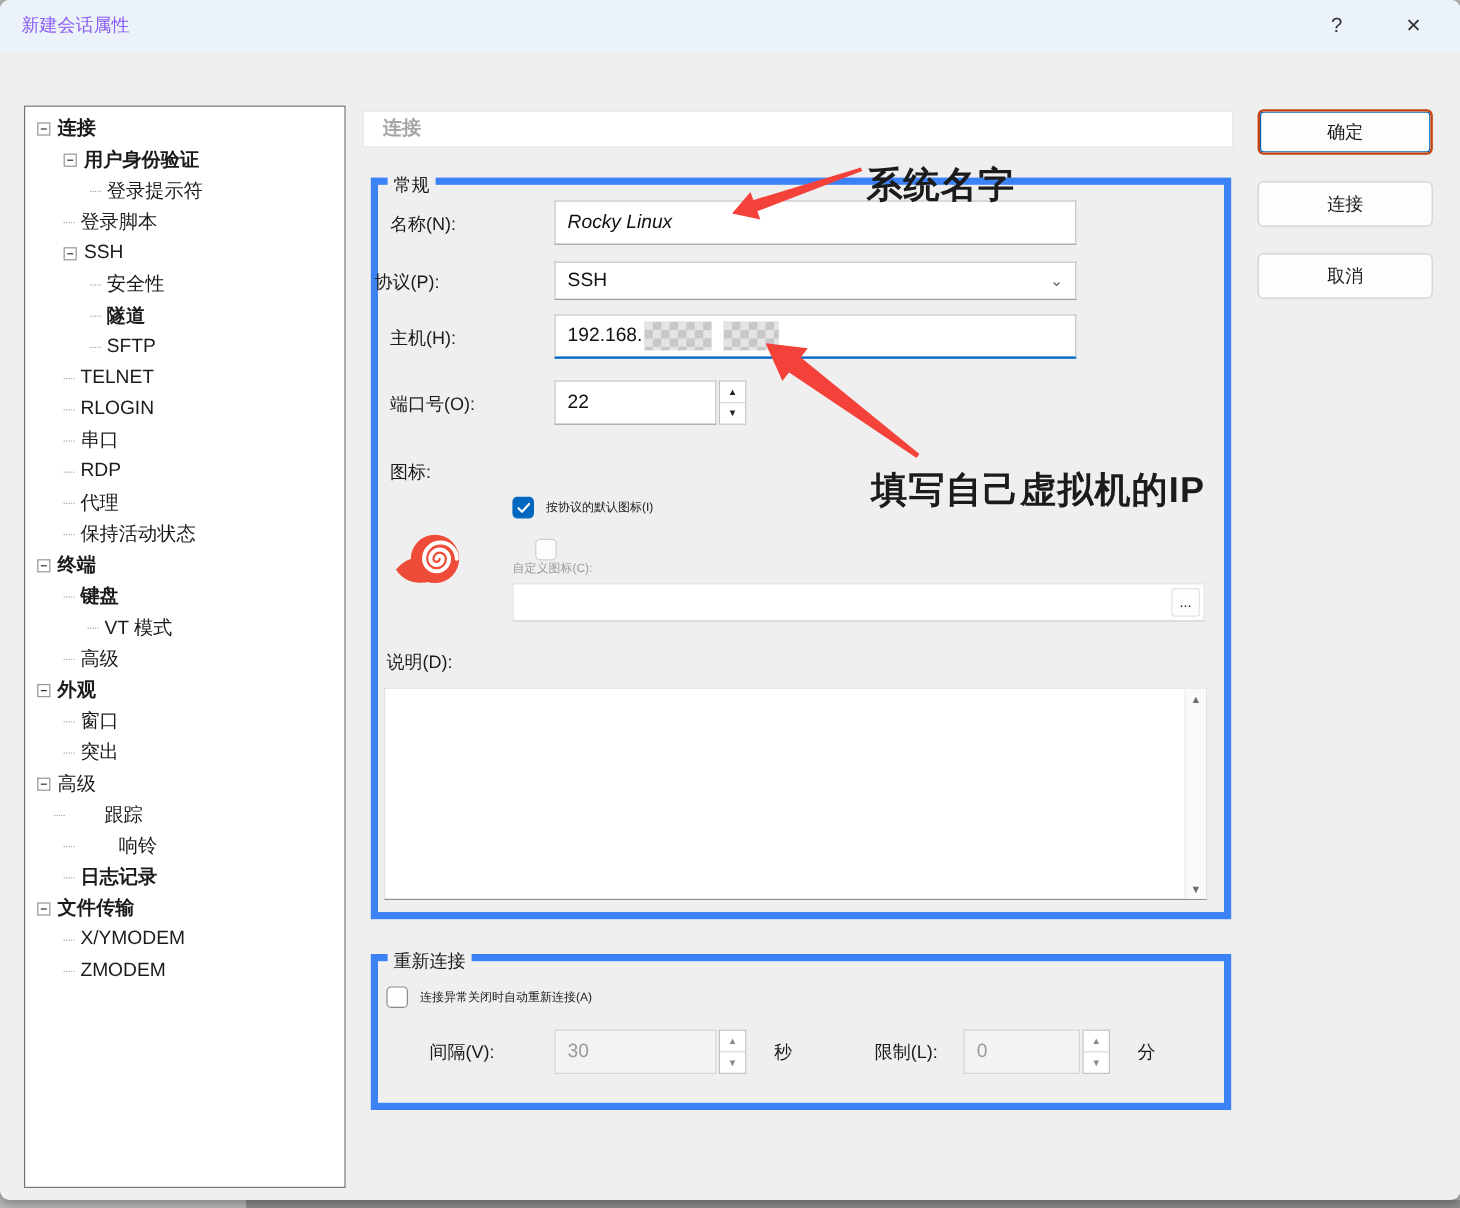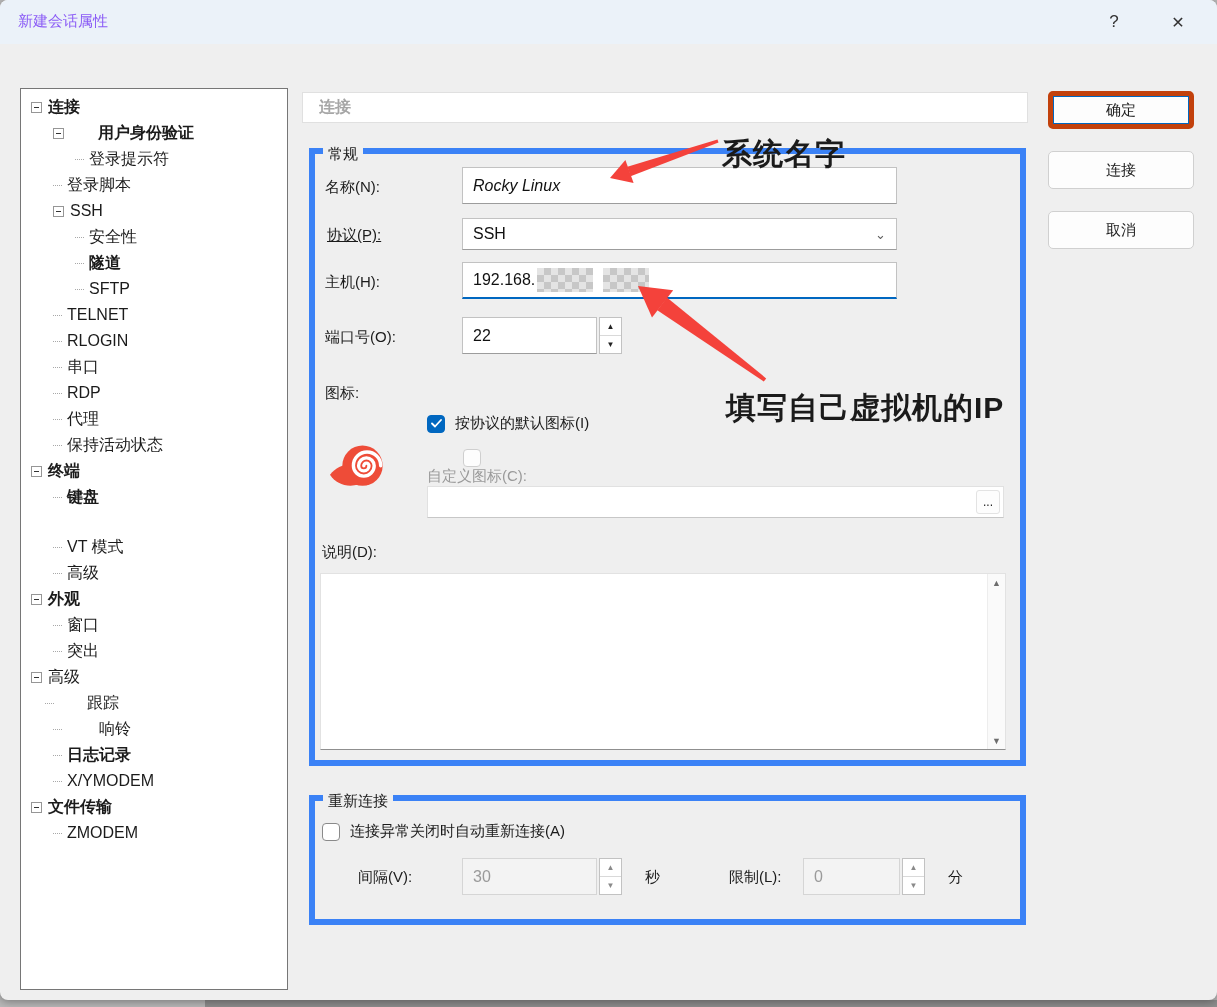"确定" .btn-ok { border: 5px solid #c2410c -> 2px solid #c2410c }
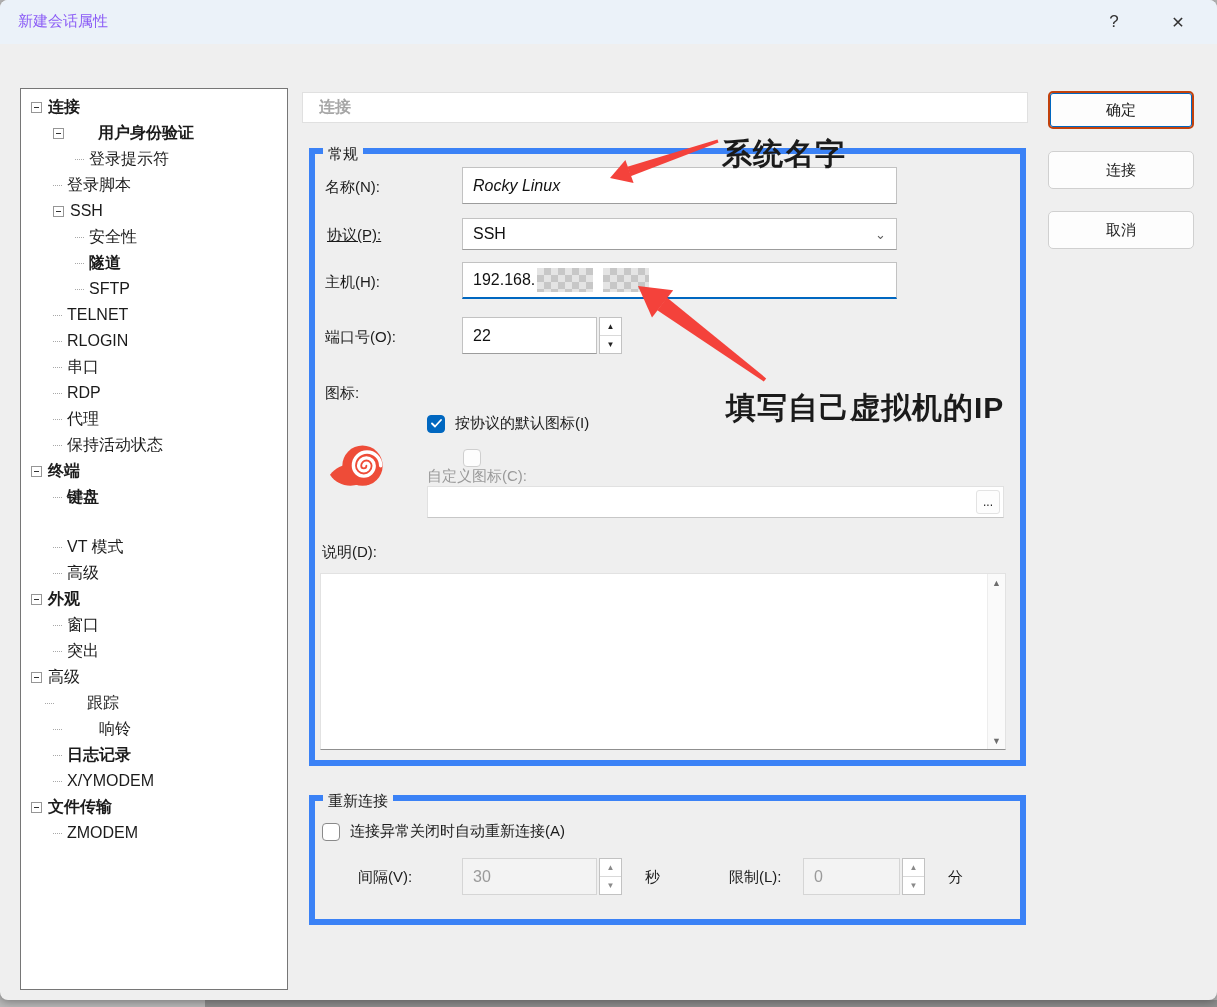"用户身份验证" div.tree-row { gap: 28px -> none }
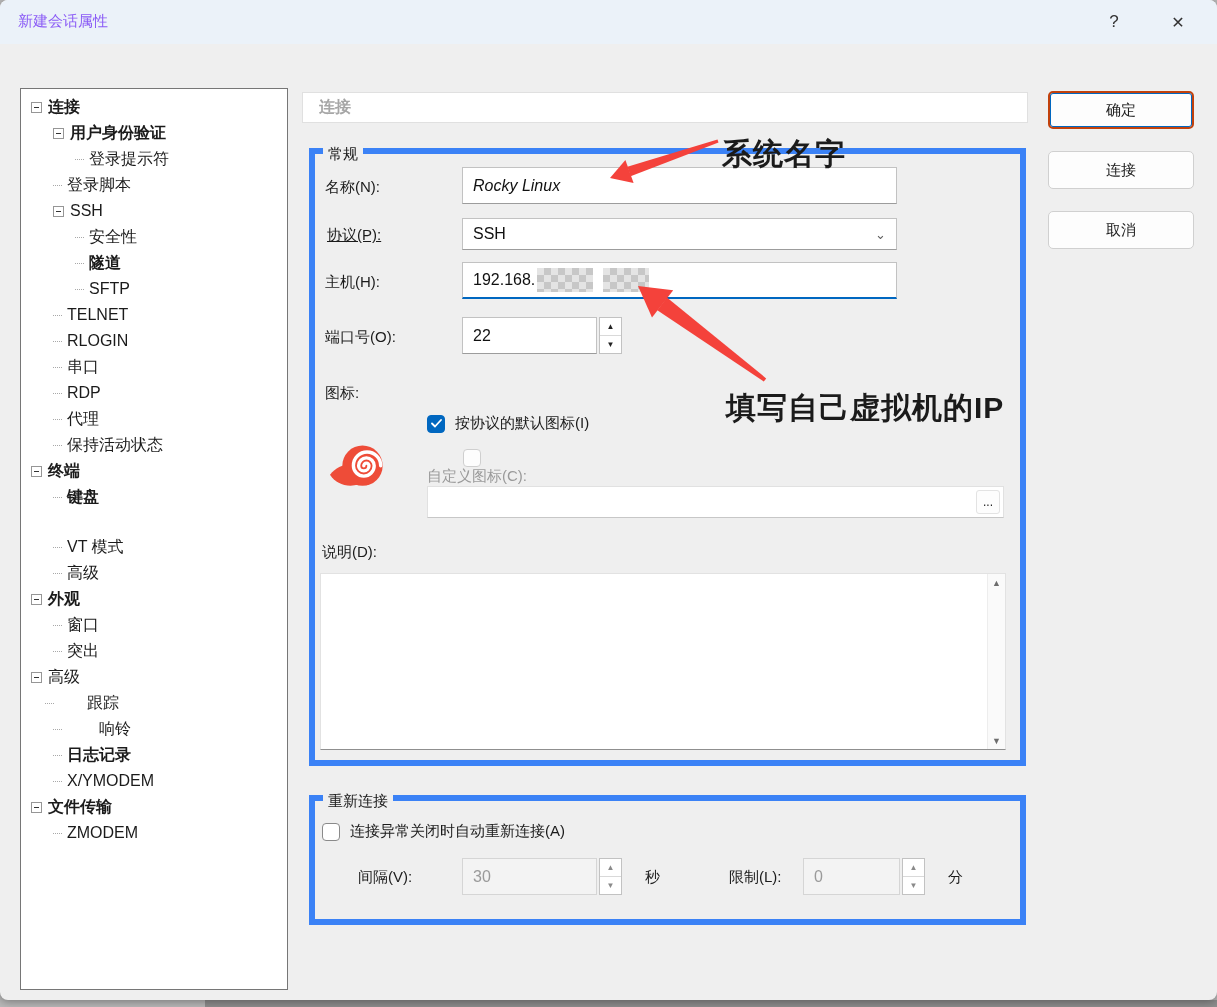"协议(P):" div.flabel { left: 327px -> 312px; text-decoration: underline -> none }
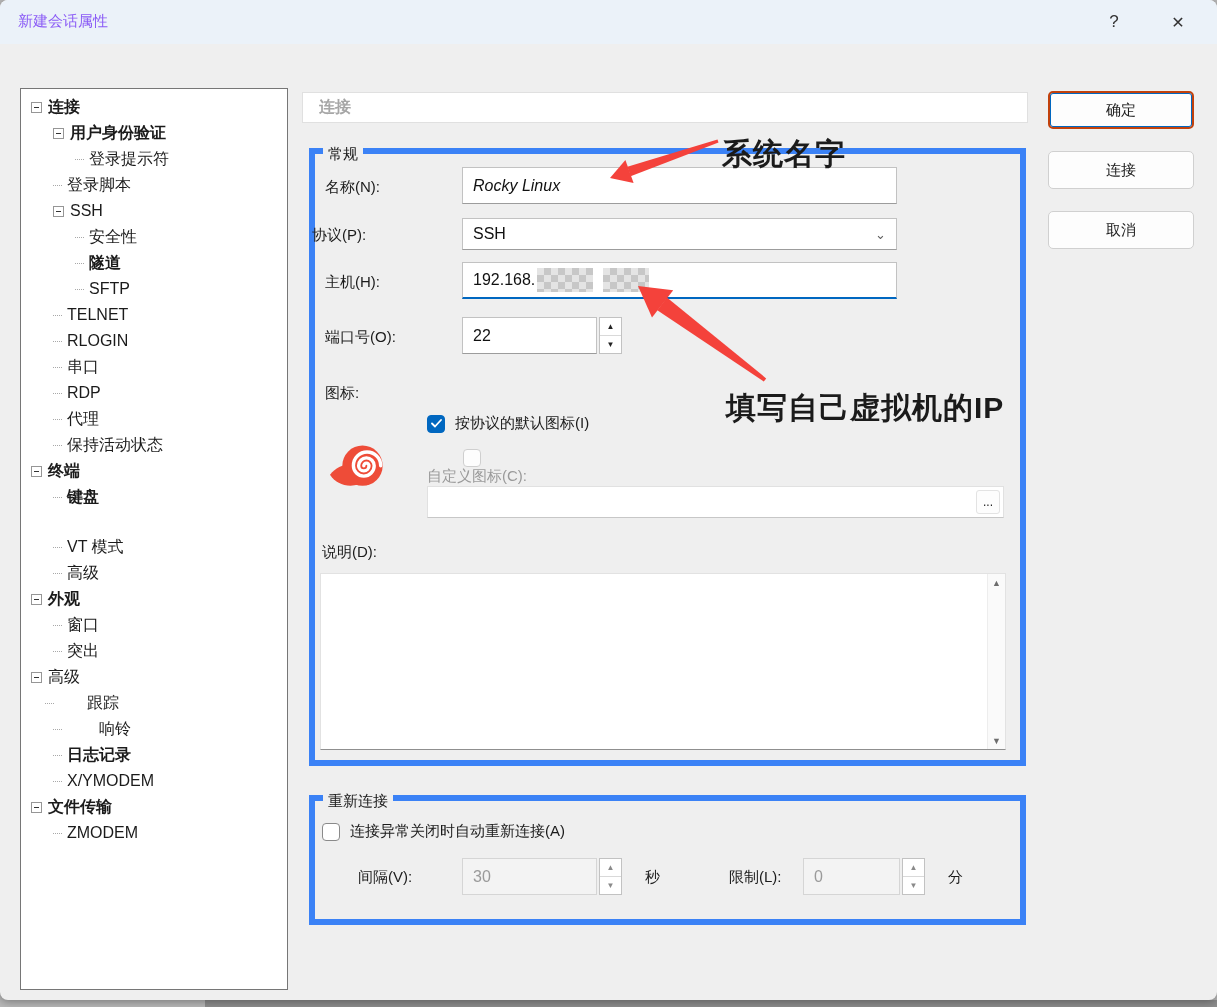"按协议的默认图标(I)" .checkrow { font-size: 15px -> 10px }
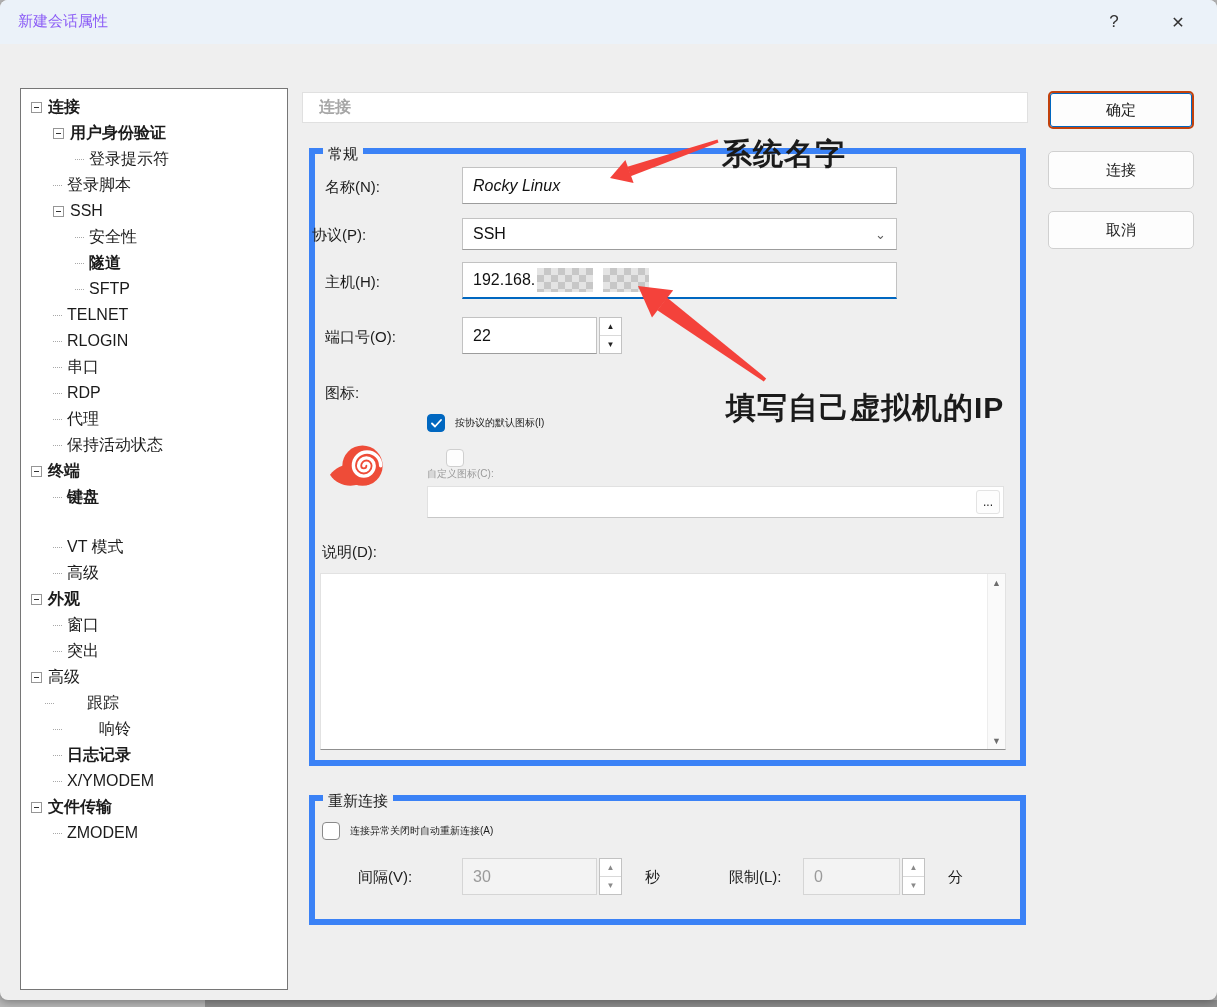"VT 模式" div.tree-row { margin-top: 24px -> none; padding-left: 32px -> 52px }
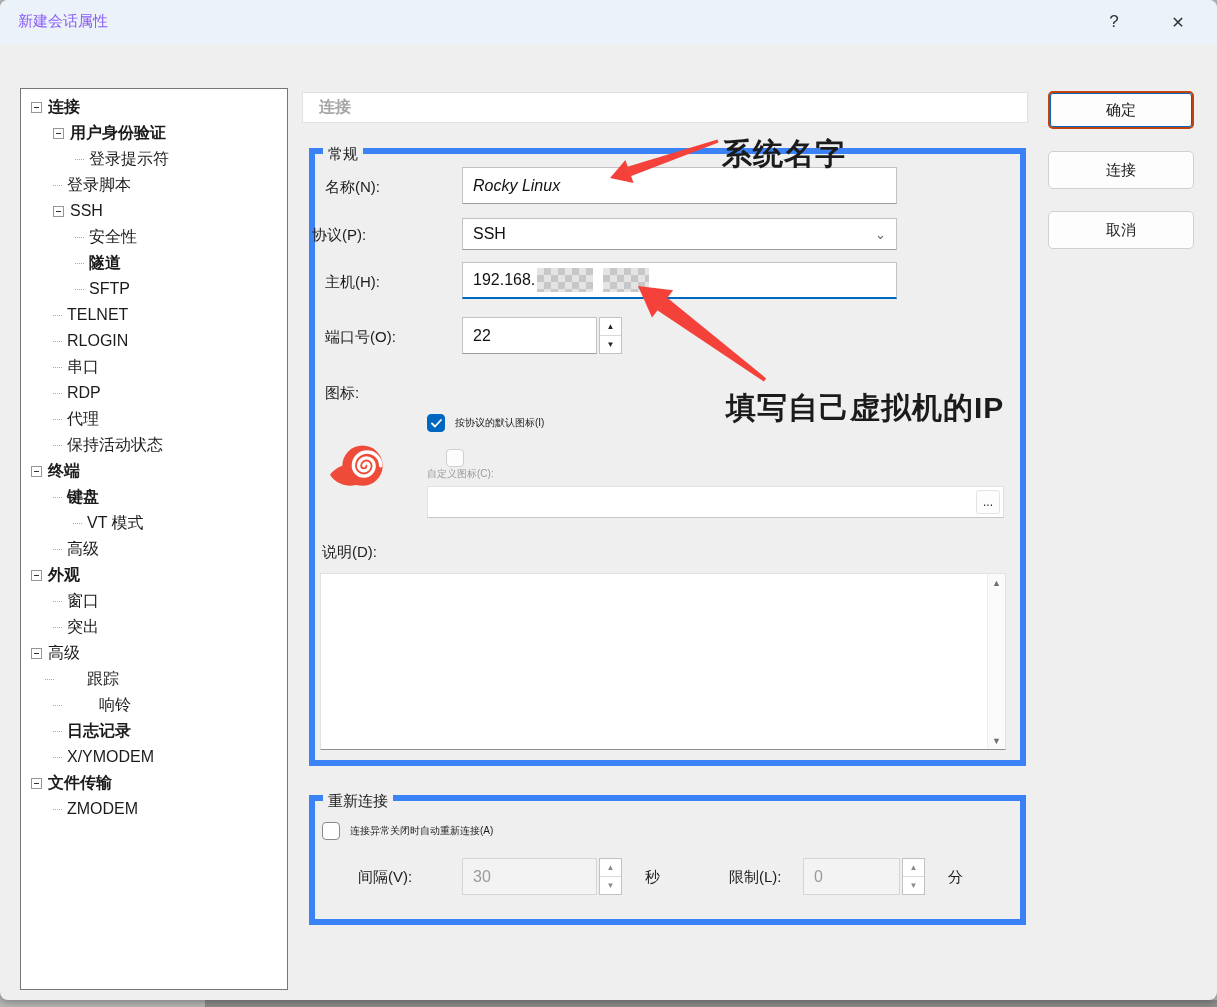"X/YMODEM" div.tree-row { order: before "文件传输" -> after "文件传输" }
